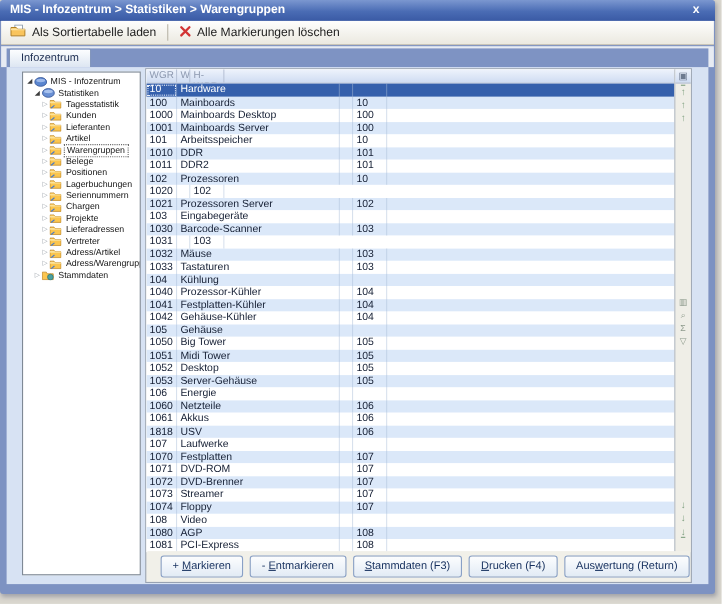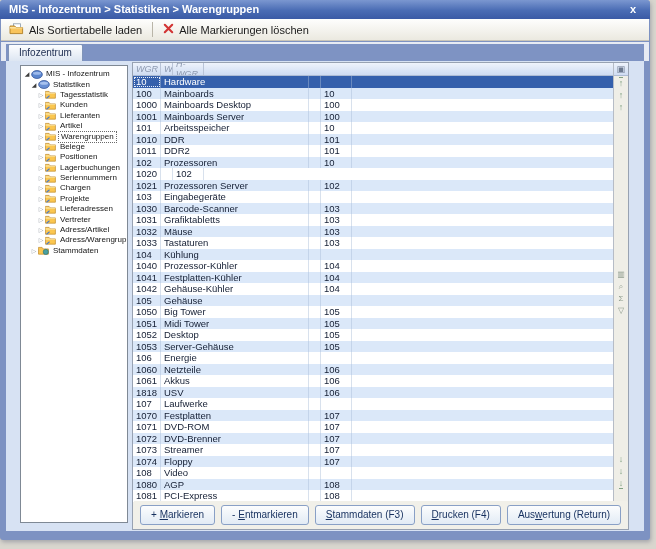"WGR" .hcell { align-items: center -> none; font-style: italic -> none }
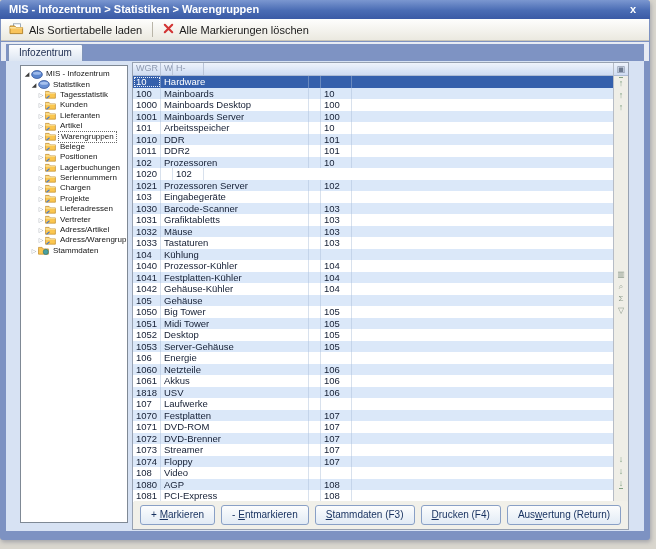"Grafiktabletts" div.cell { html: <div>Grafiktabletts</div> -> none }
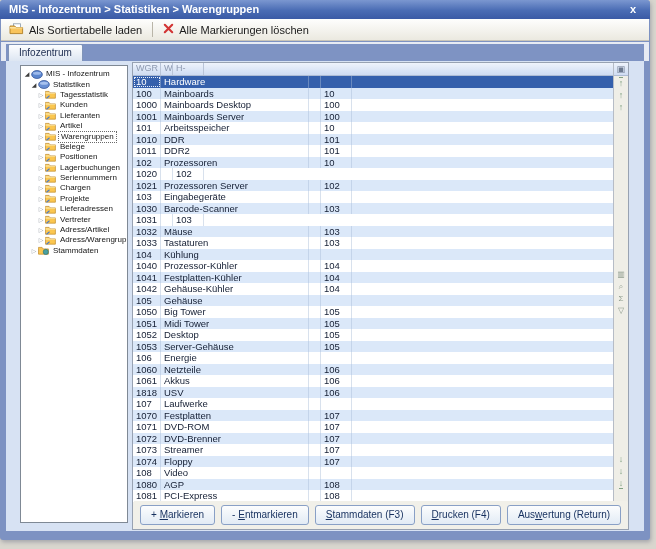"+ Markieren" .button-bar { justify-content: none -> flex-end }
